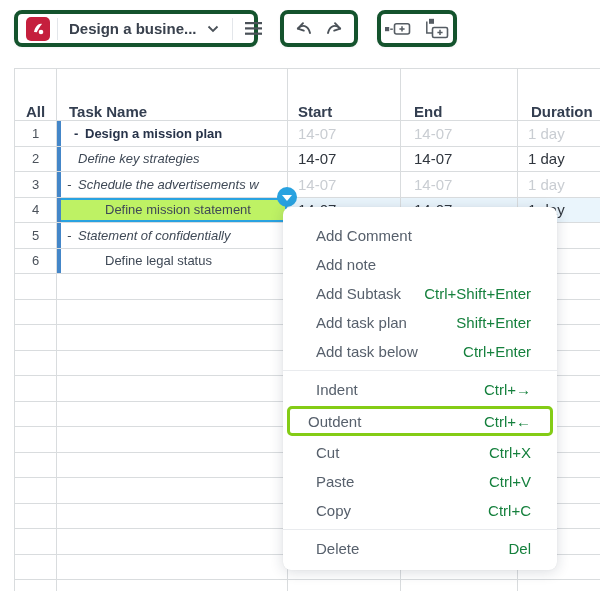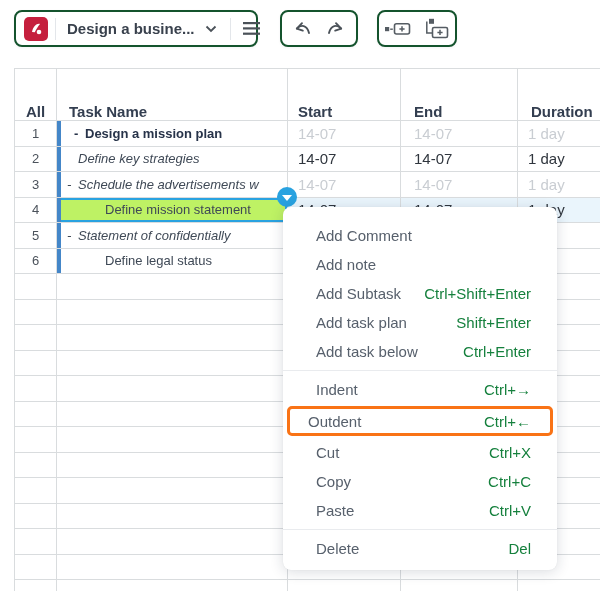"Design a busine..." .btn-group { border: 2px solid #14532d -> 4px solid #14532d }
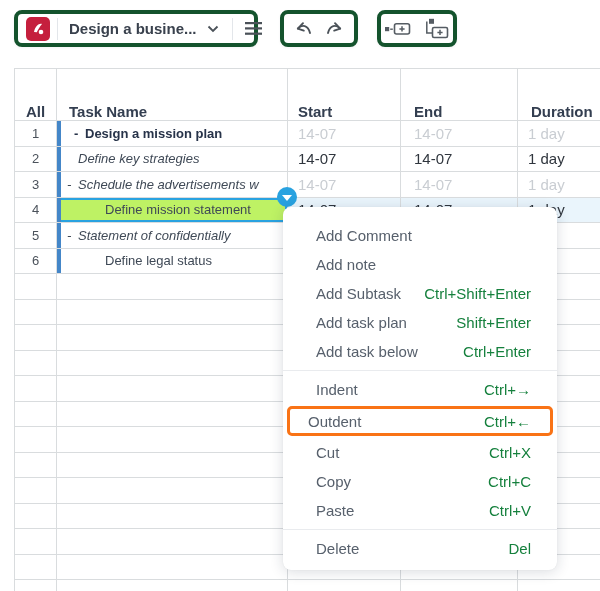"Outdent" .hl-box { border: 3px solid #f97316 -> 3px solid #84cc16 }
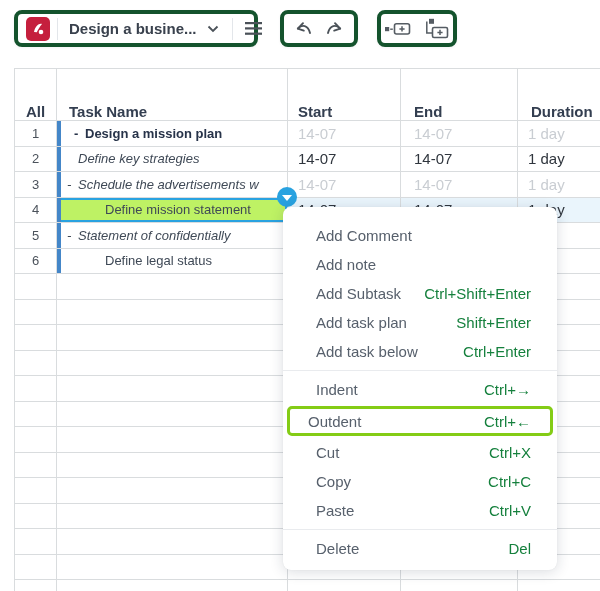"Copy" div.mi { order: before "Paste" -> after "Paste" }
